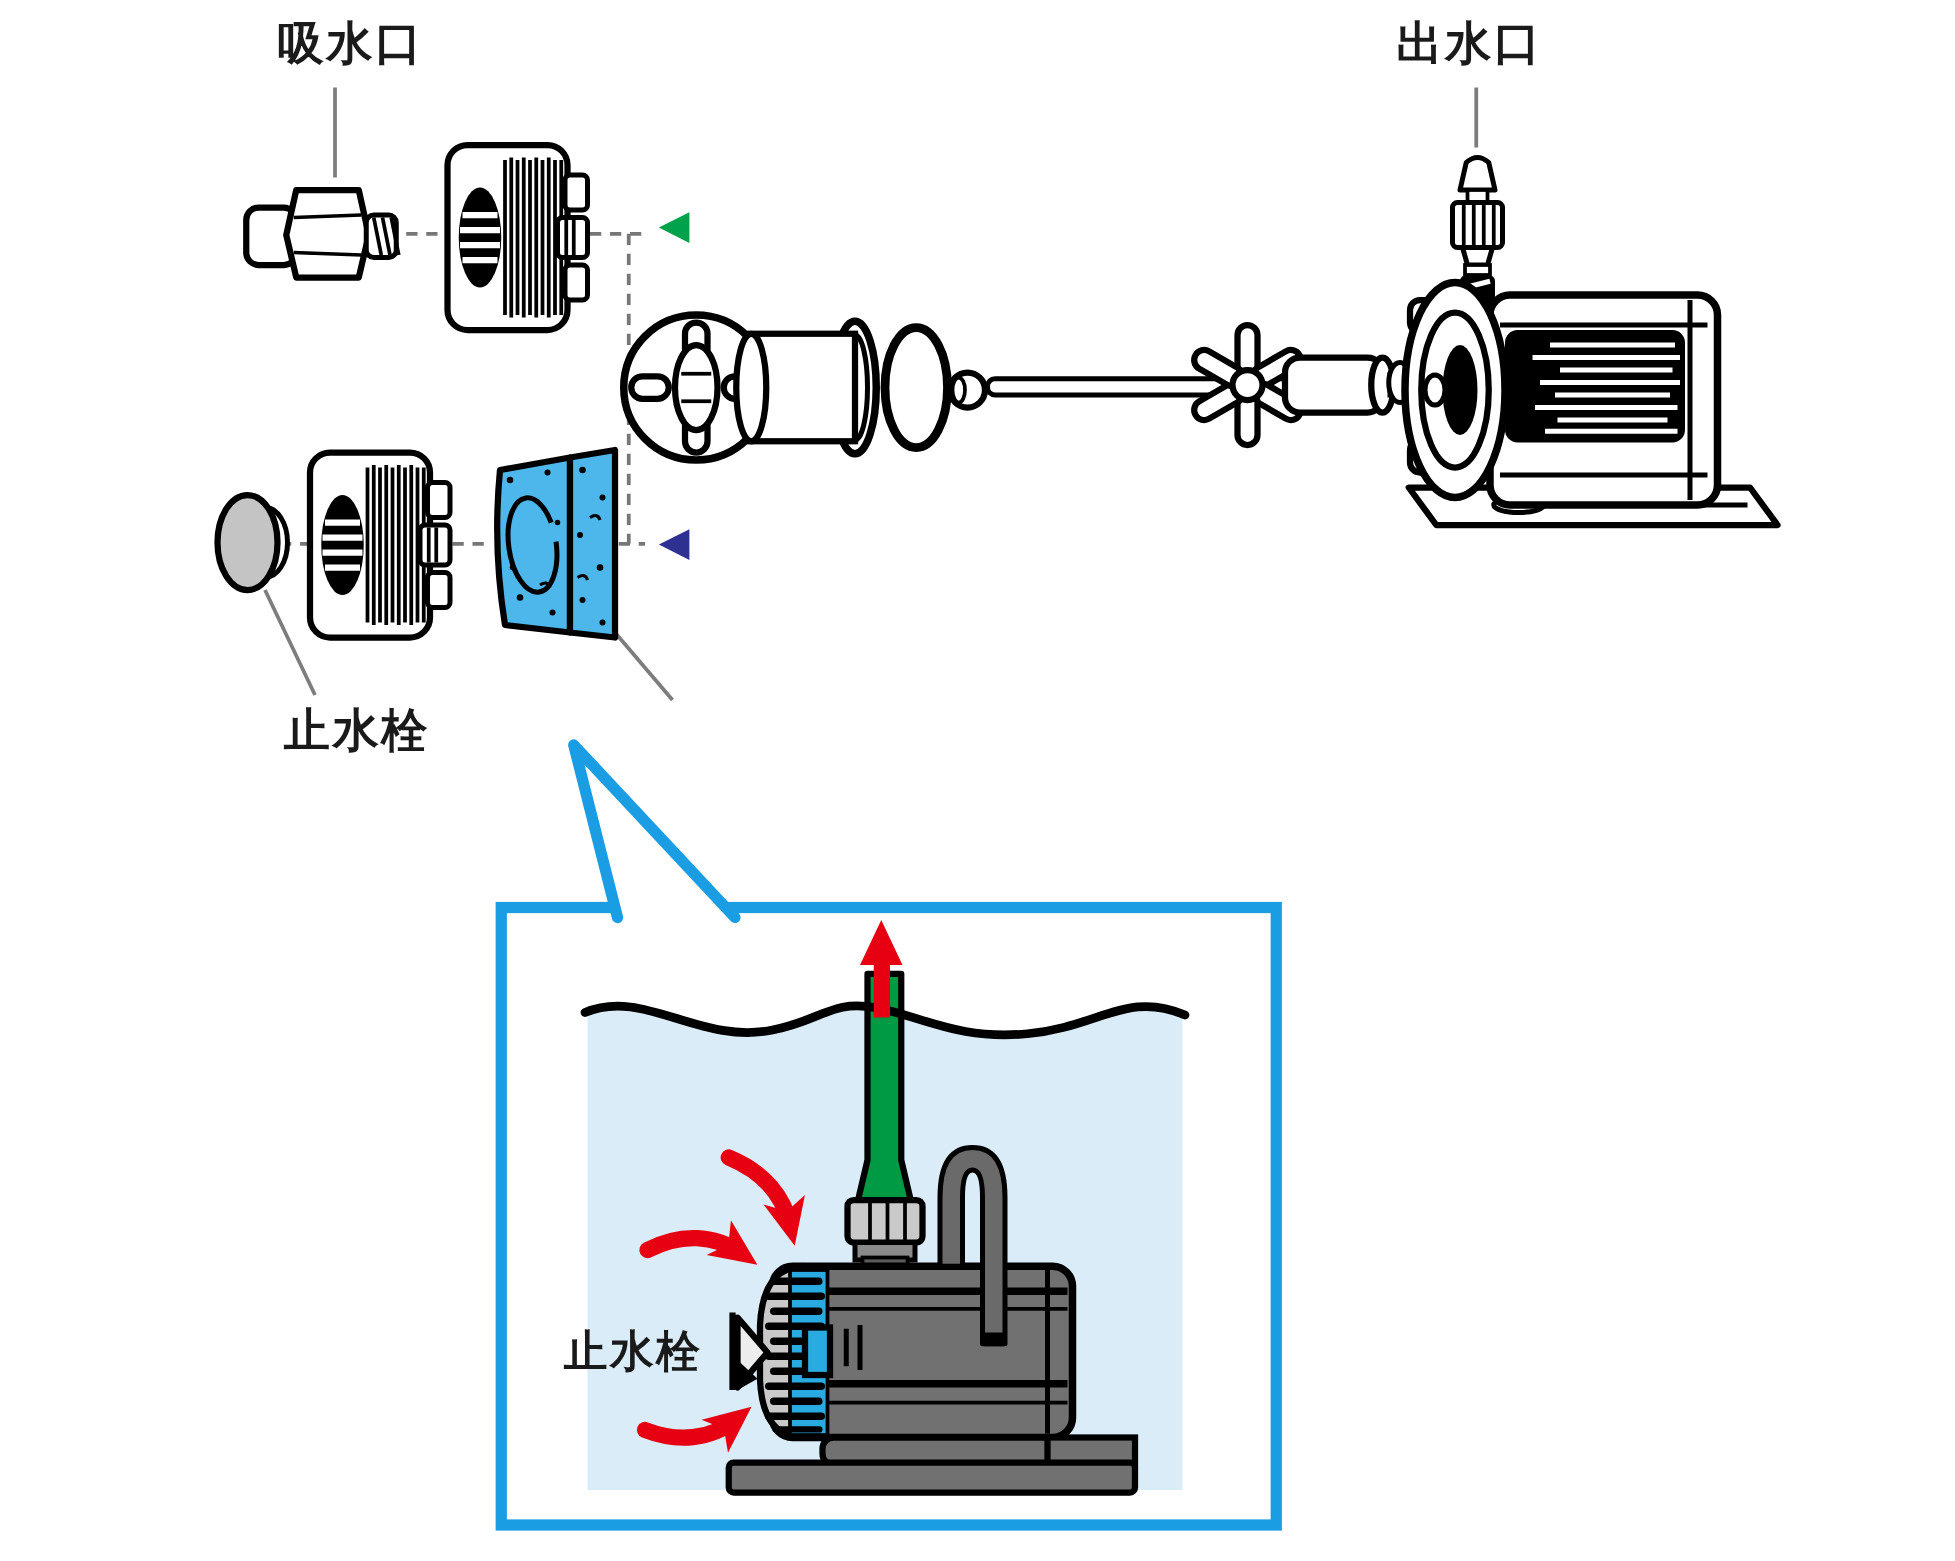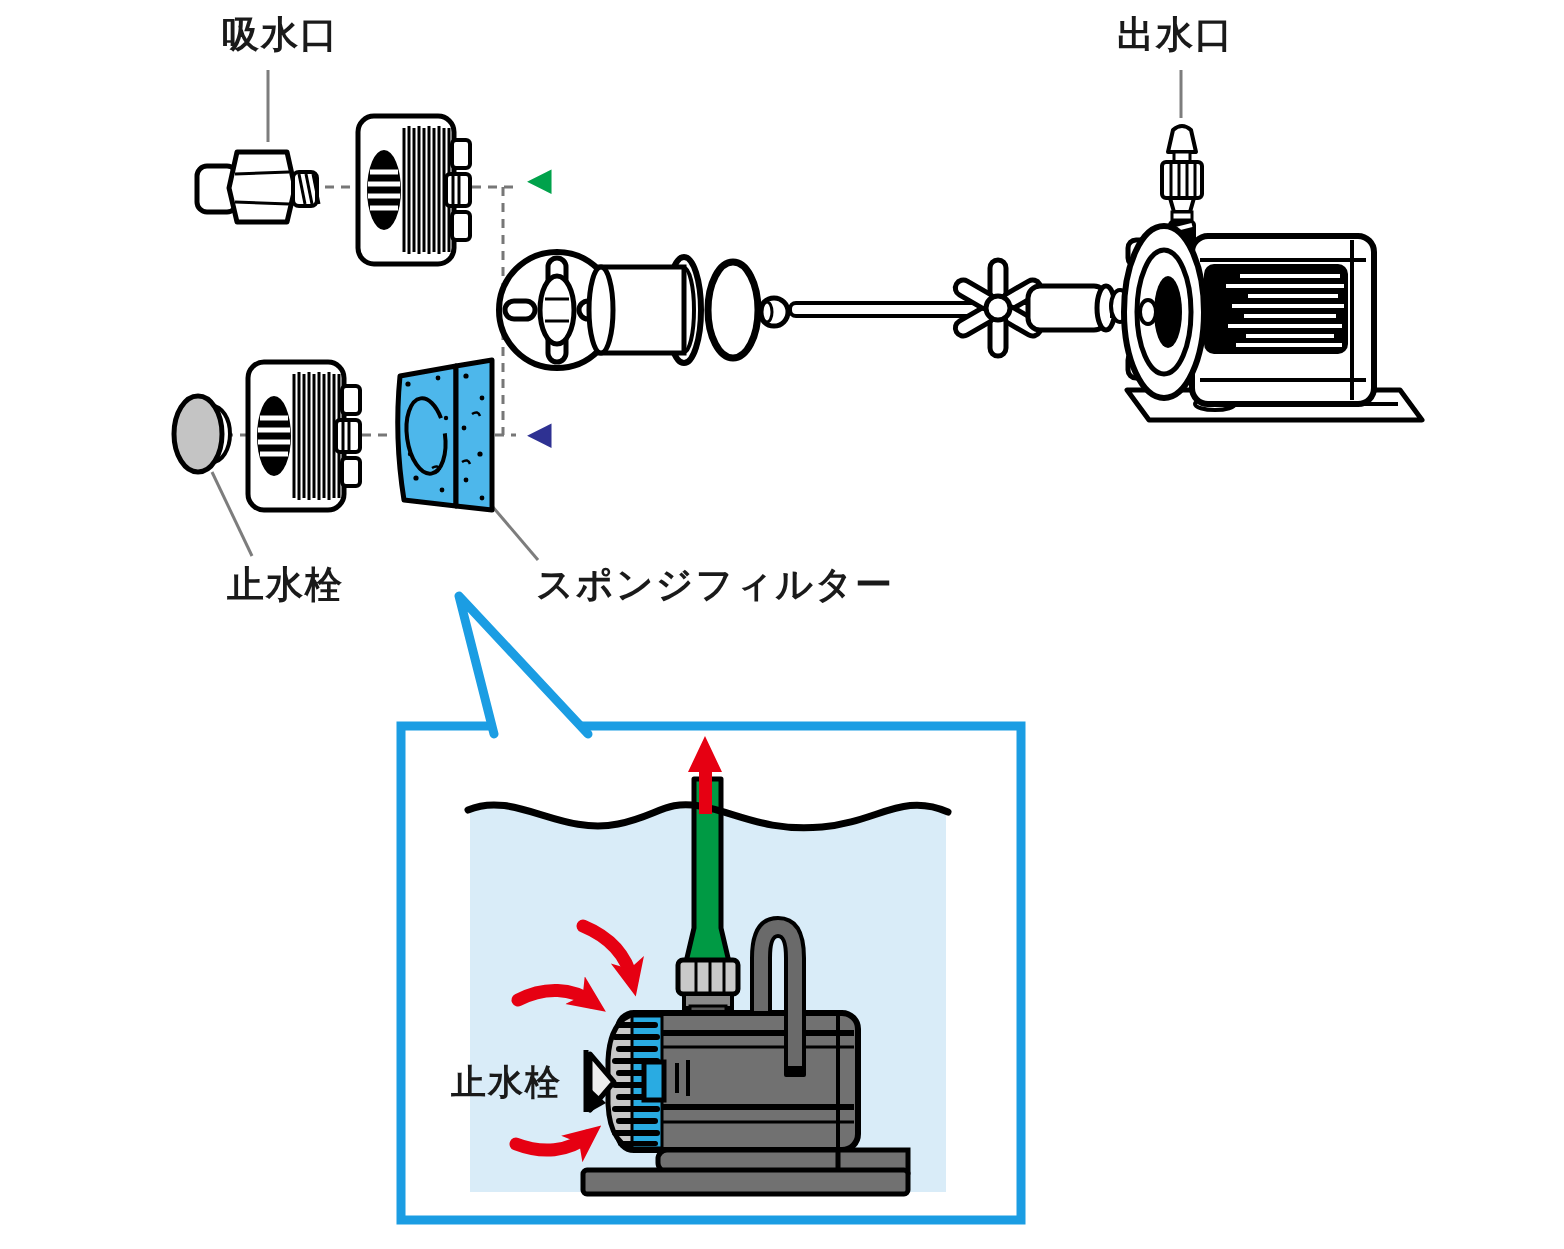"スポンジフィルター" div.label { html: <div>スポンジフィルター</div> -> none }
